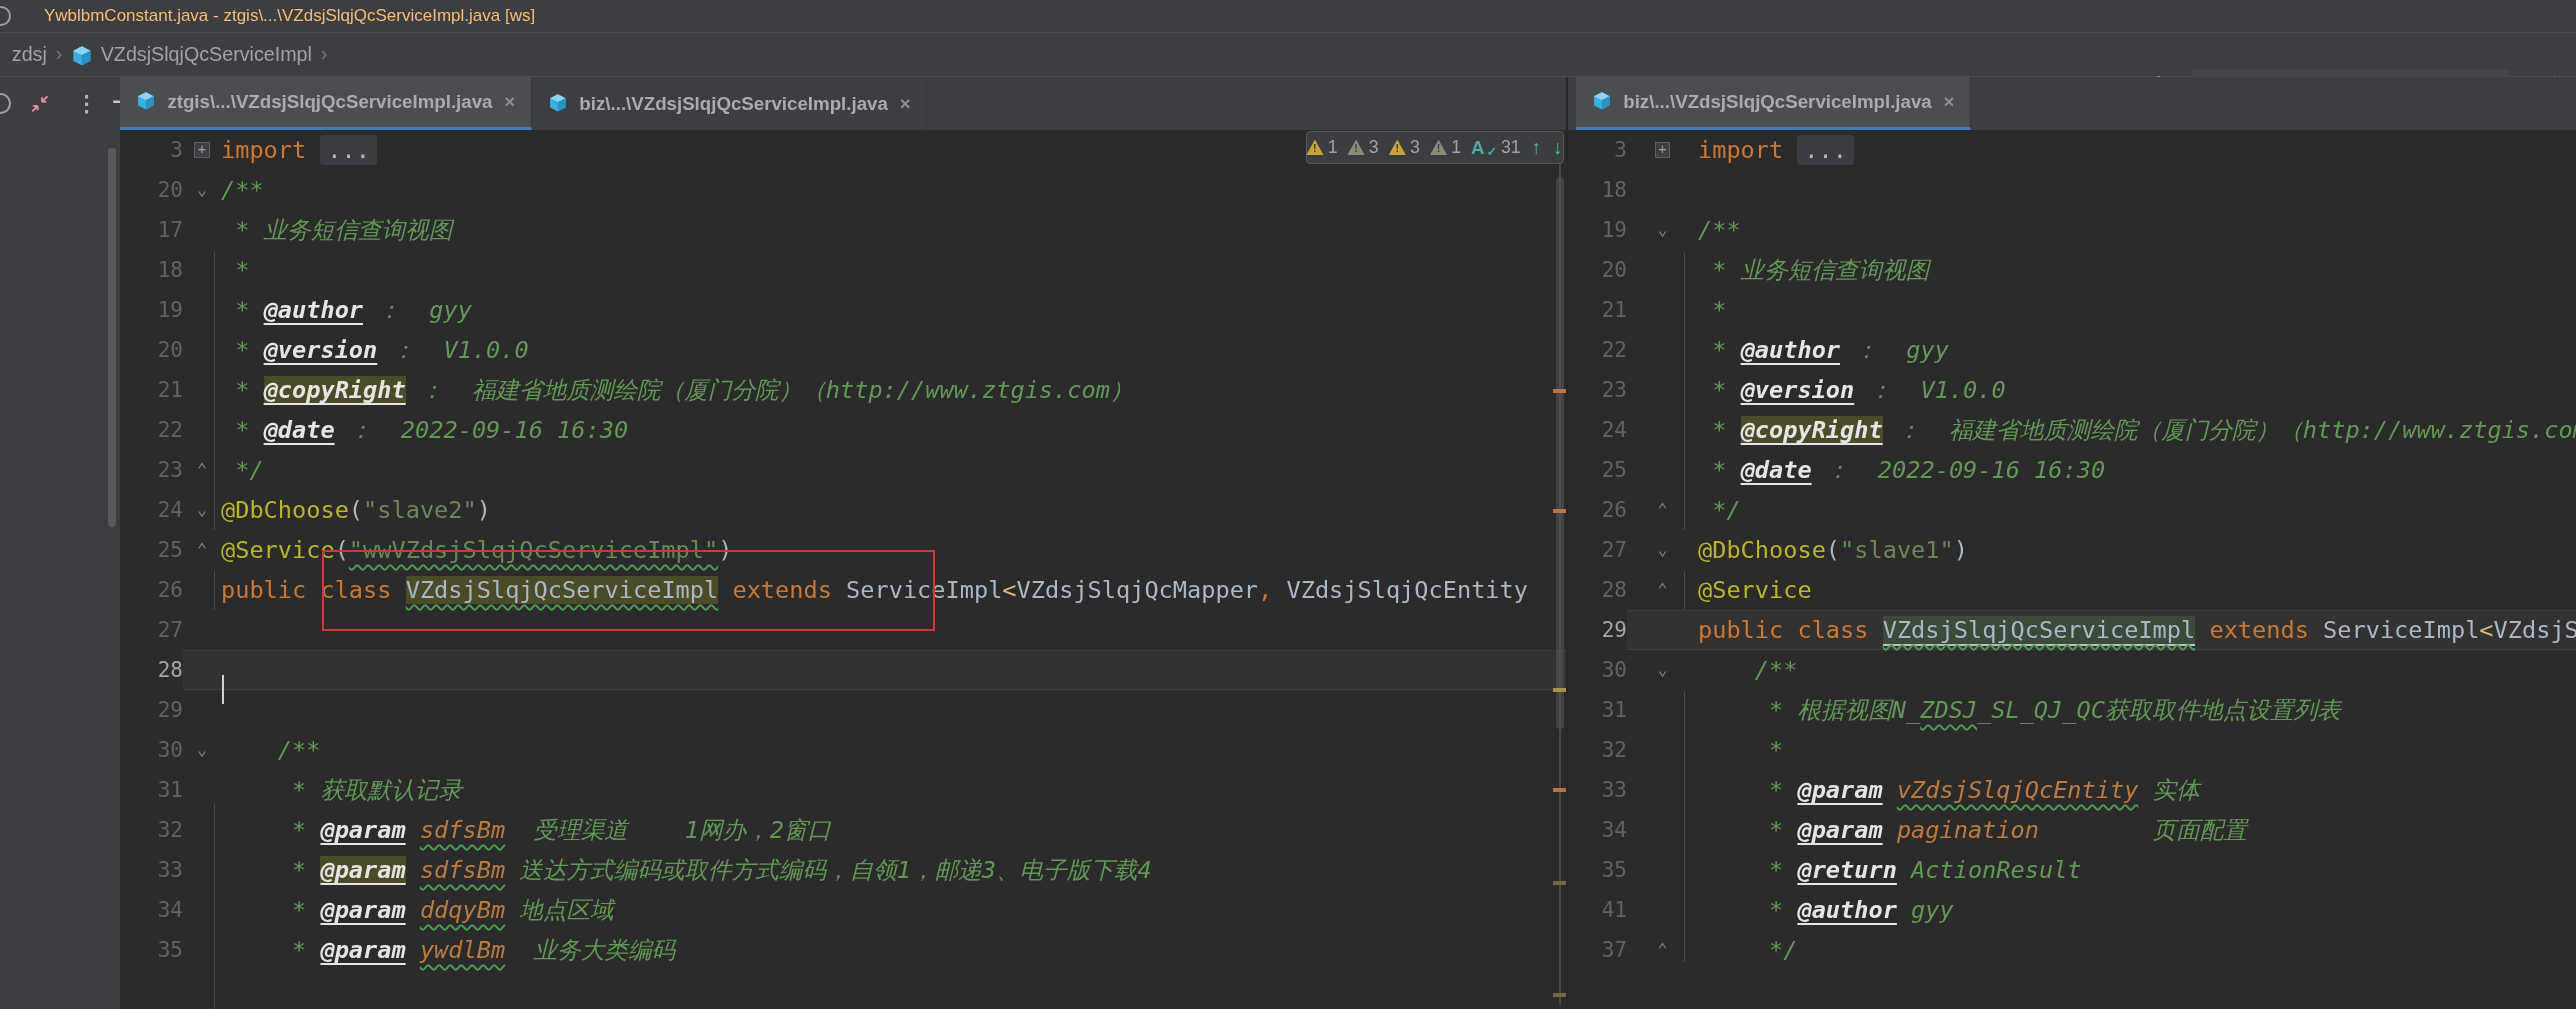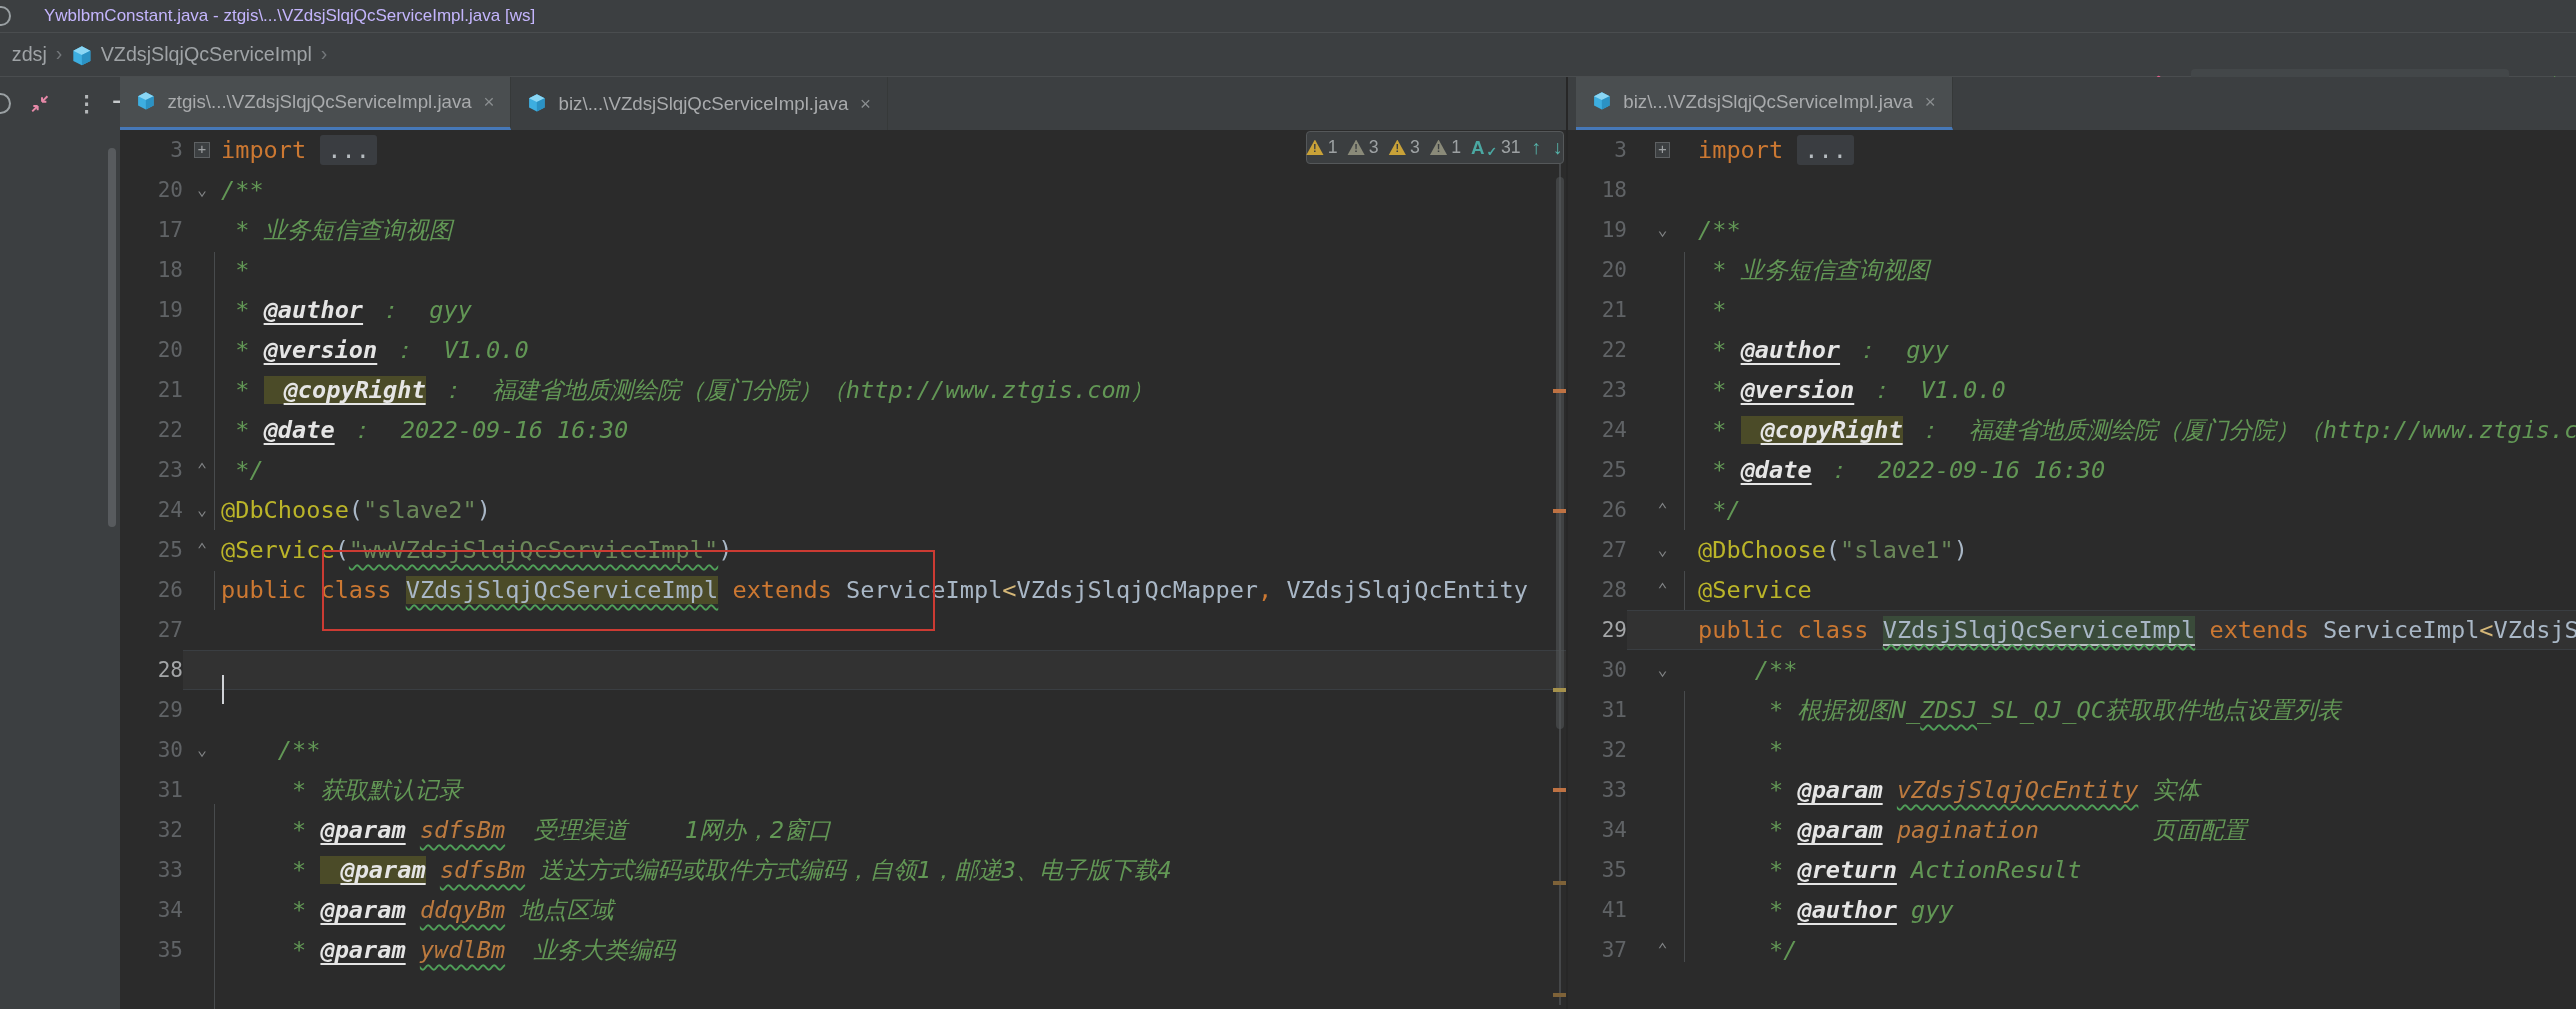"YwblbmConstant.java -" .titlebar .title-text { color: #c4b5fd -> #fdba74 }
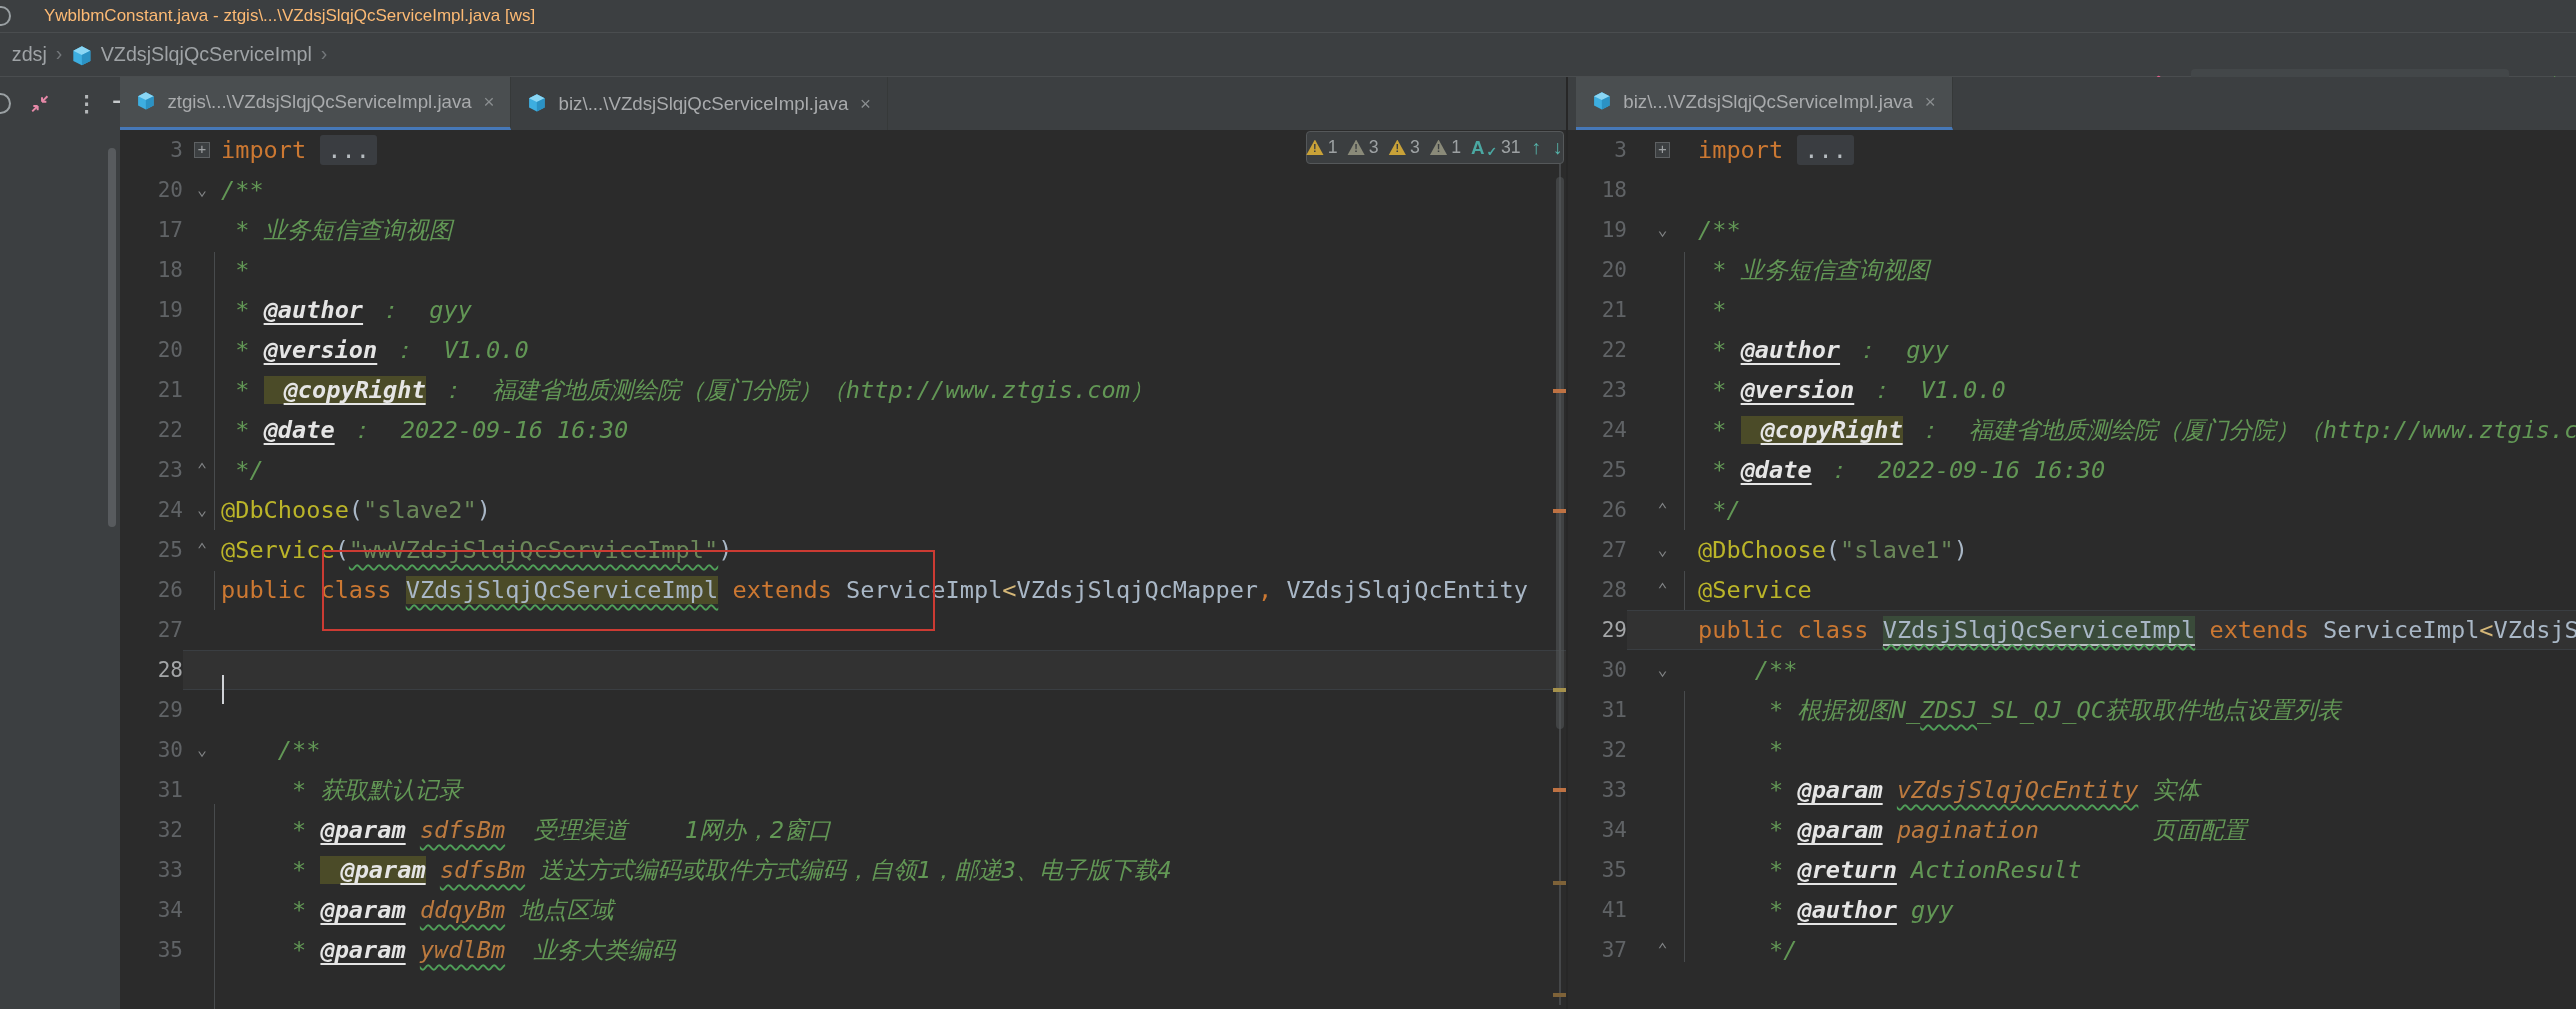"ztgis\...\VZdsjSlqjQcServiceImpl.java" .tab { font-weight: none -> bold }
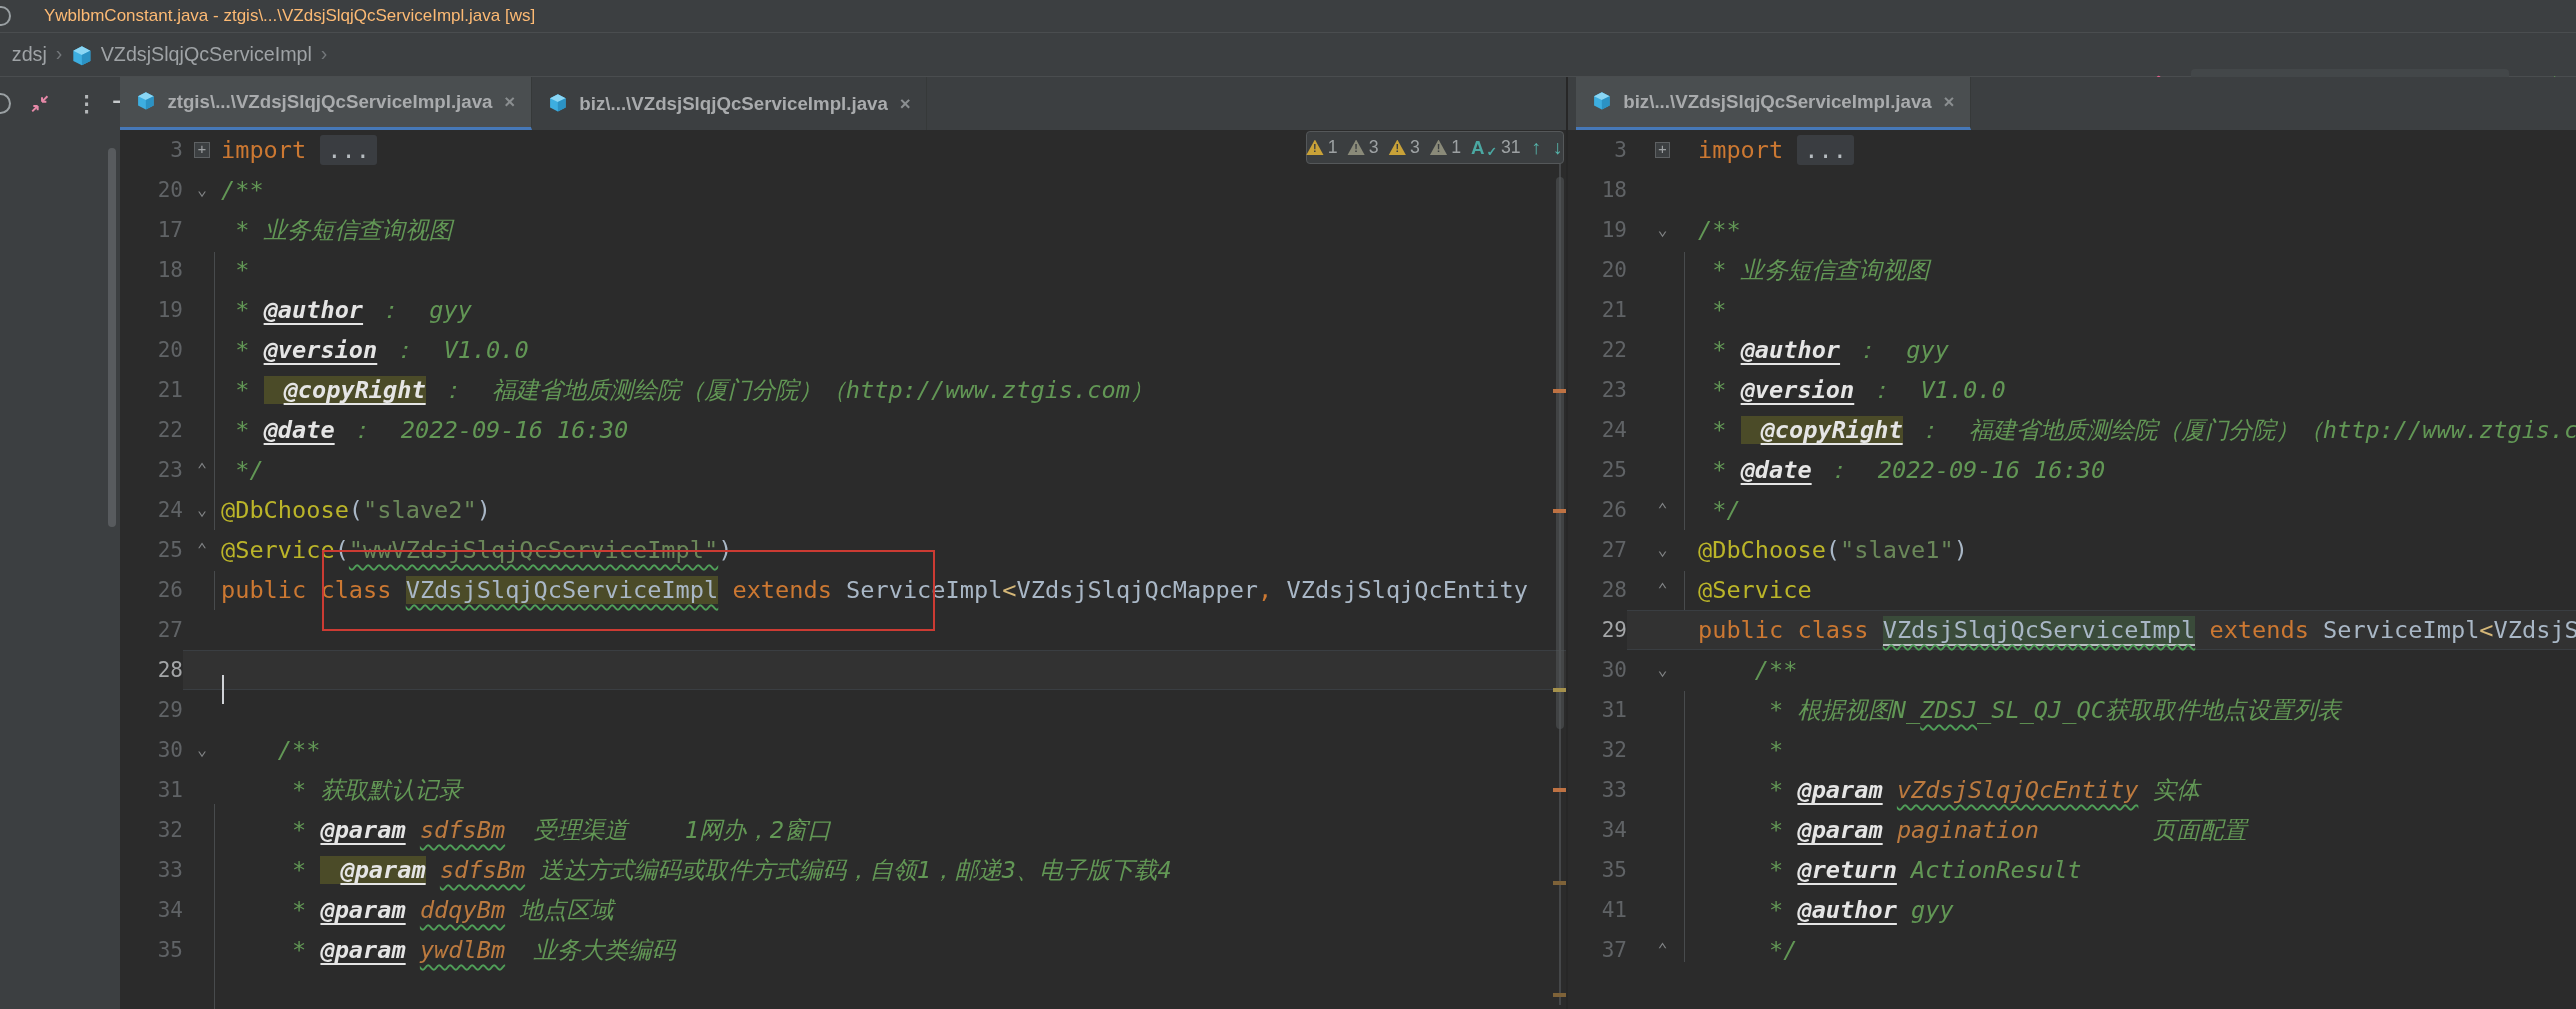"@copyRight" .dtag.w, .dtag.h { padding-left: 20px -> none }
